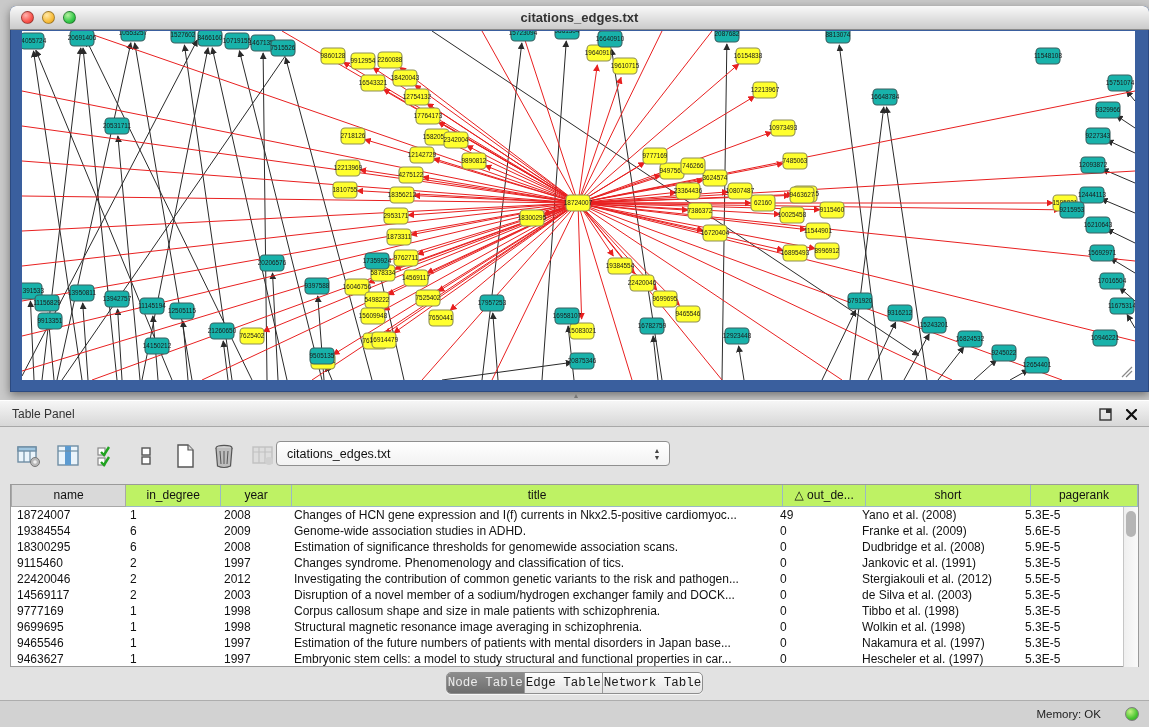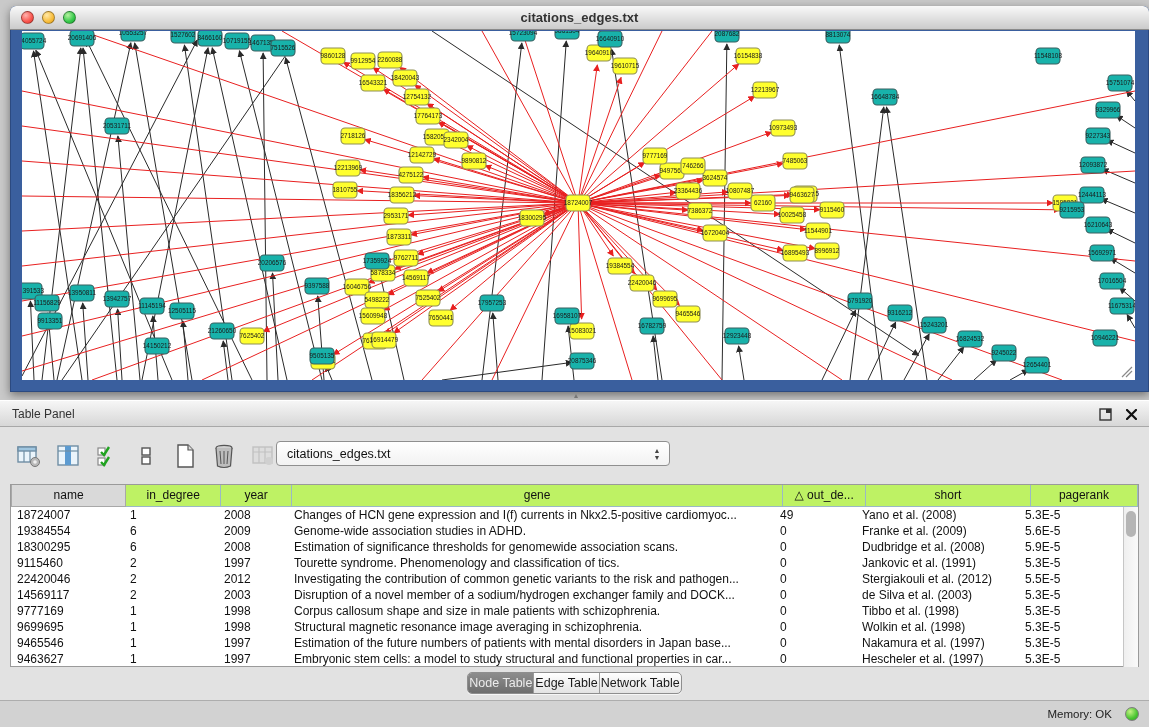"gene" th { text: gene -> title }
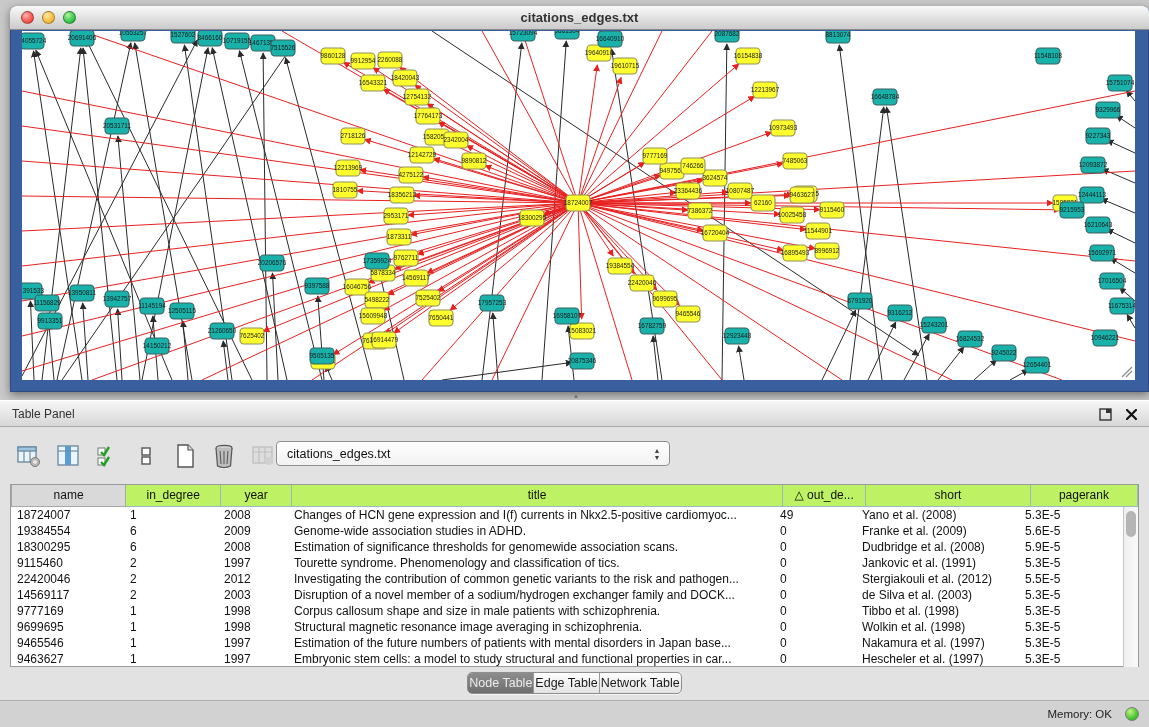"Tourette syndrome. Phenomenology and" td { text: Tourette -> Changes }
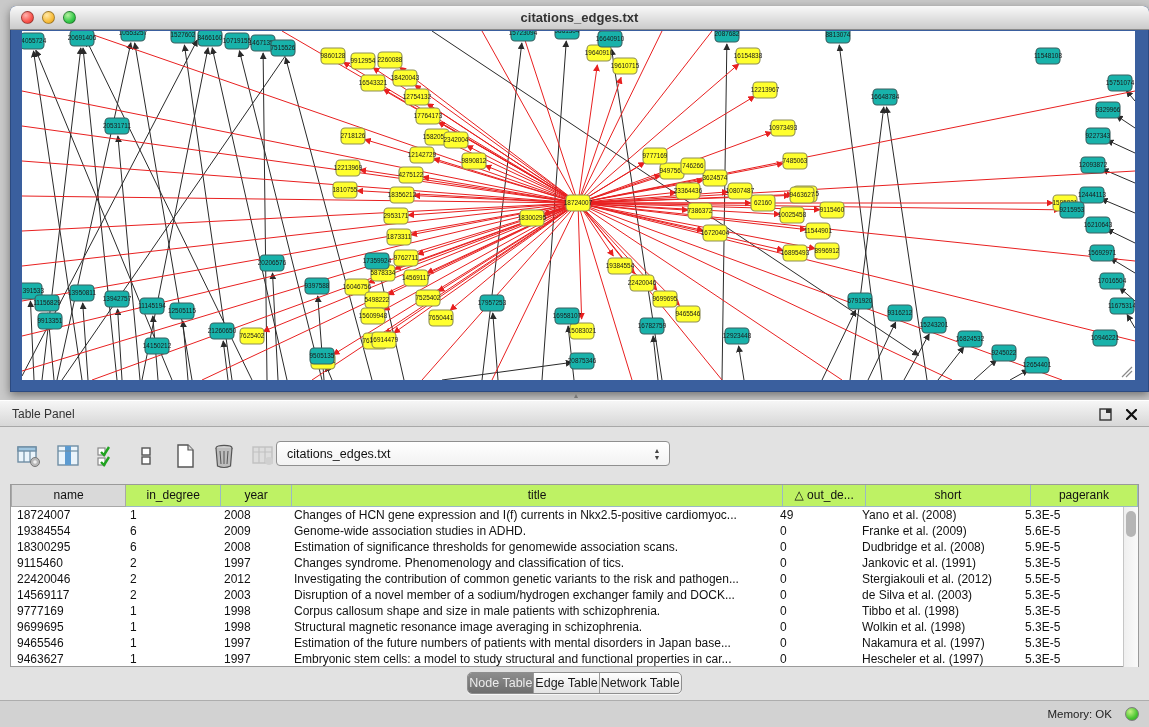"Node Table" .seg .tab { font-family: none -> Liberation Mono, monospace }
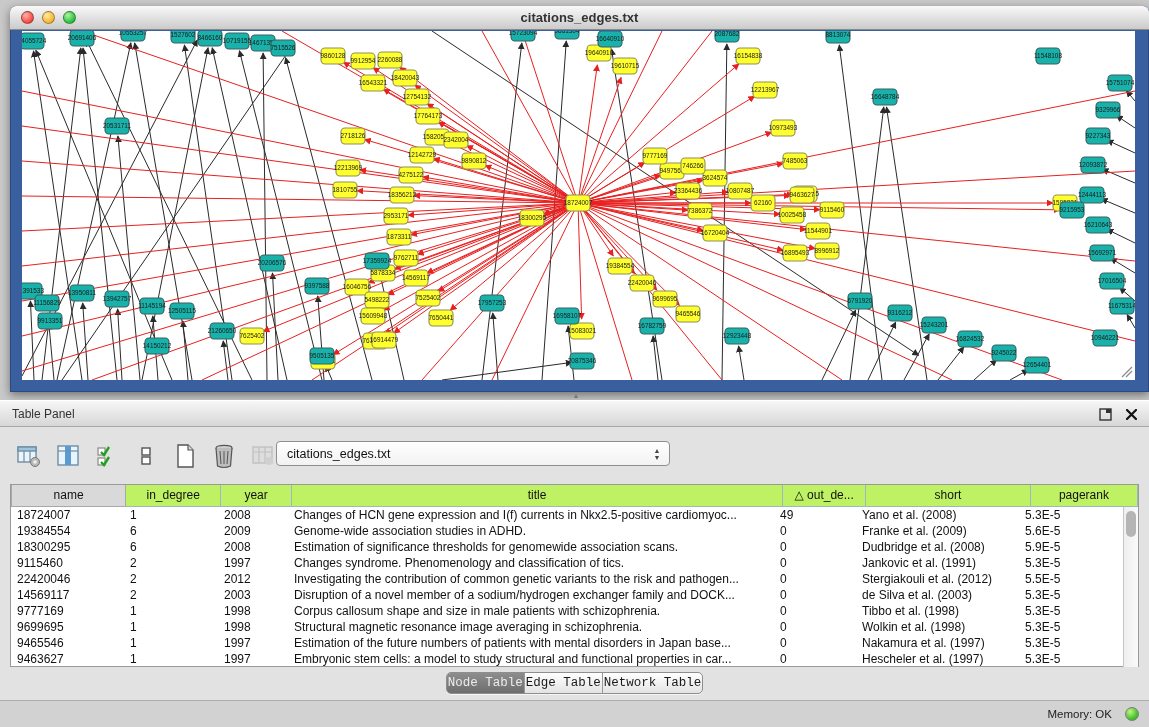"Memory: OK" .status-right { gap: 13px -> 24px }
